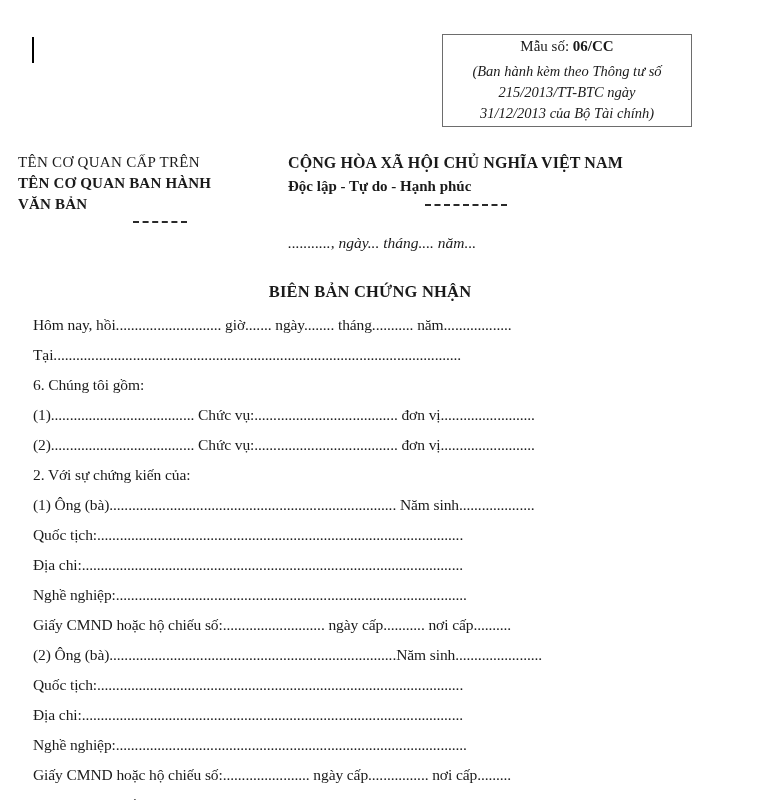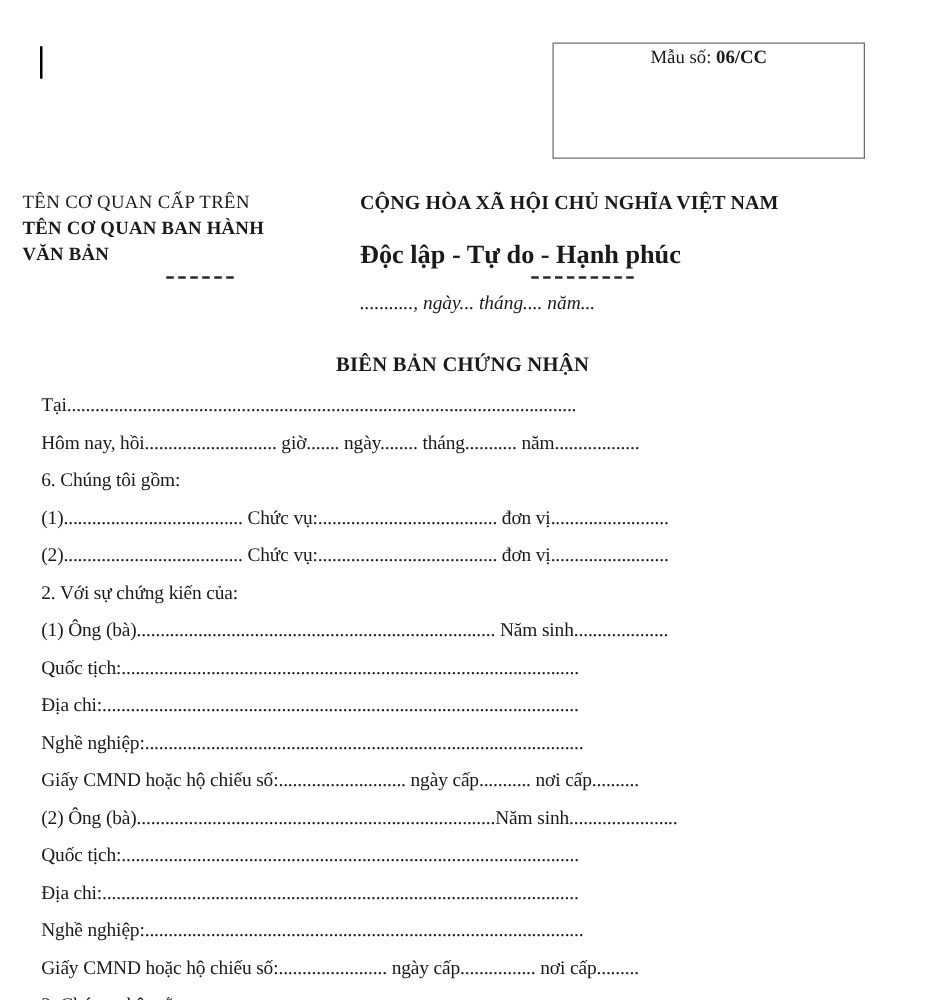"(Ban hành kèm theo Thông" div.form-box-ref { html: none -> <div> <div>(Ban hành kèm theo Thông tư số</div> <div>215/2013/TT-BTC ngày</div> <div>31/12/2013 của Bộ Tài chính)</div> </div> }
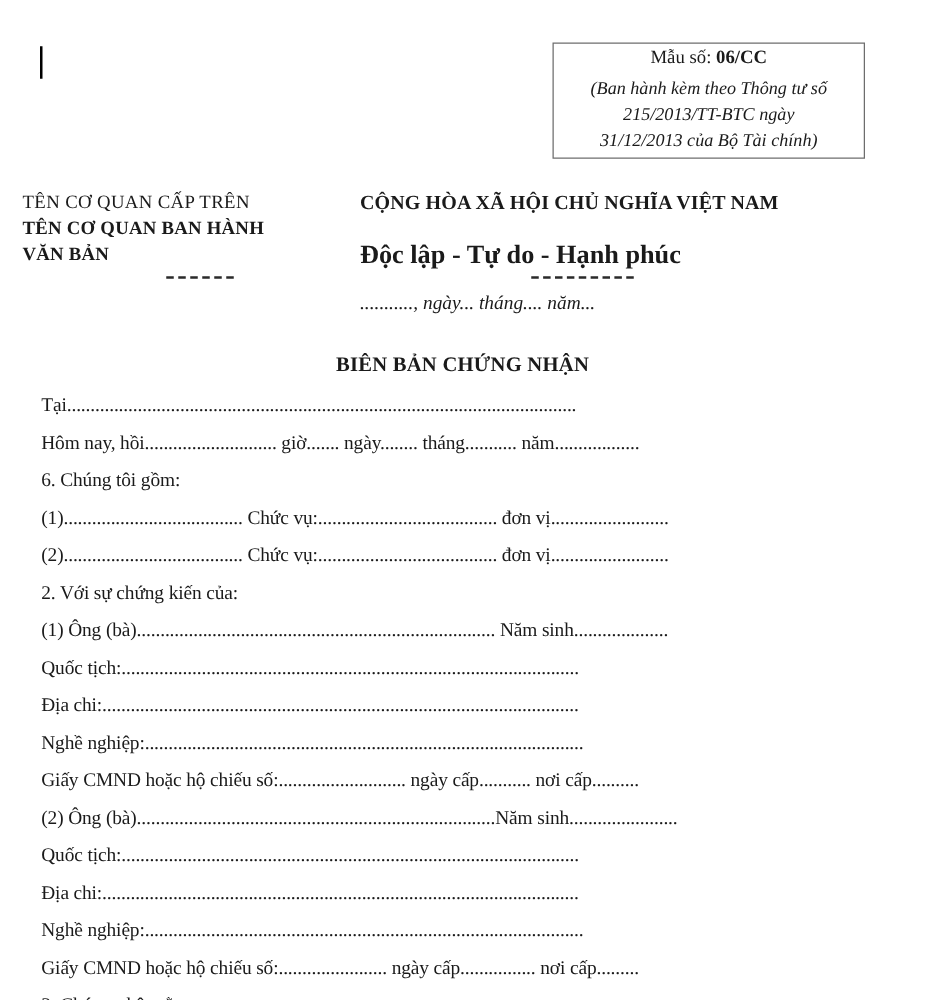"Độc lập - Tự do" .hdr-right .motto { font-size: 21px -> 15px; margin-top: 18px -> 1px }
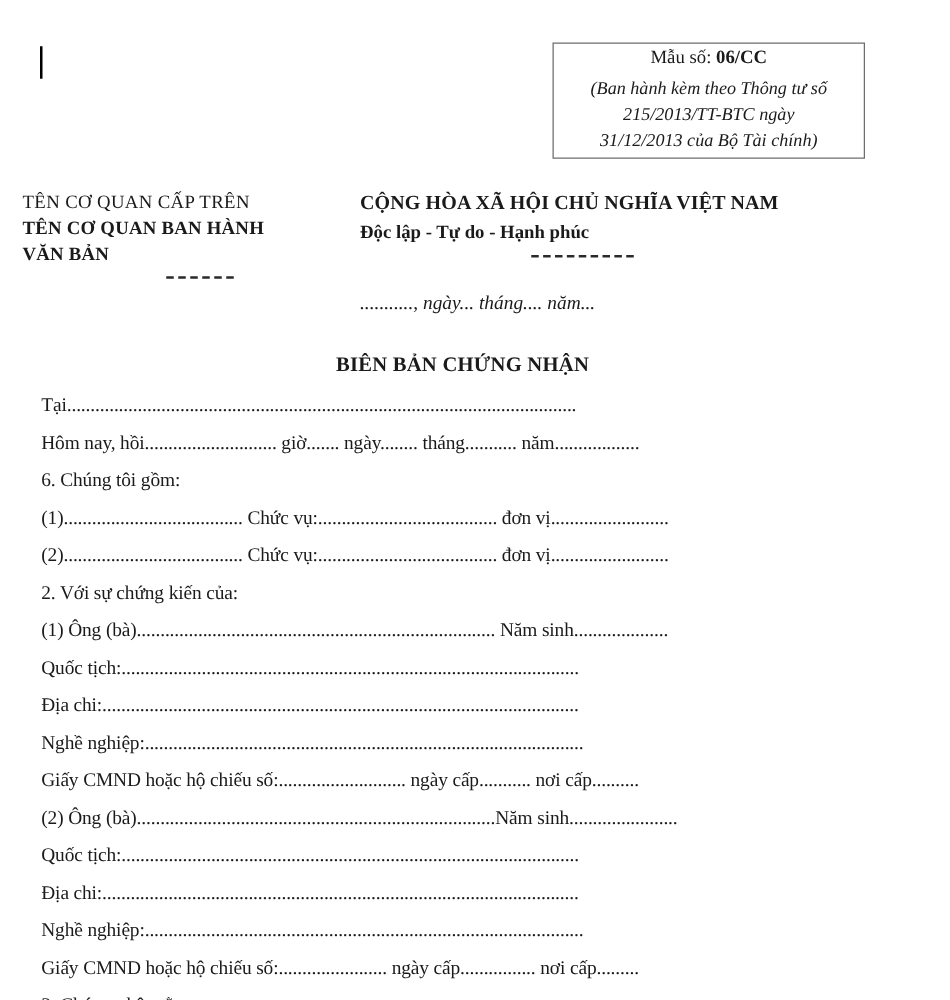"Tại....................................." div.line { order: before "Hôm nay, hồi............................" -> after "Hôm nay, hồi............................" }
